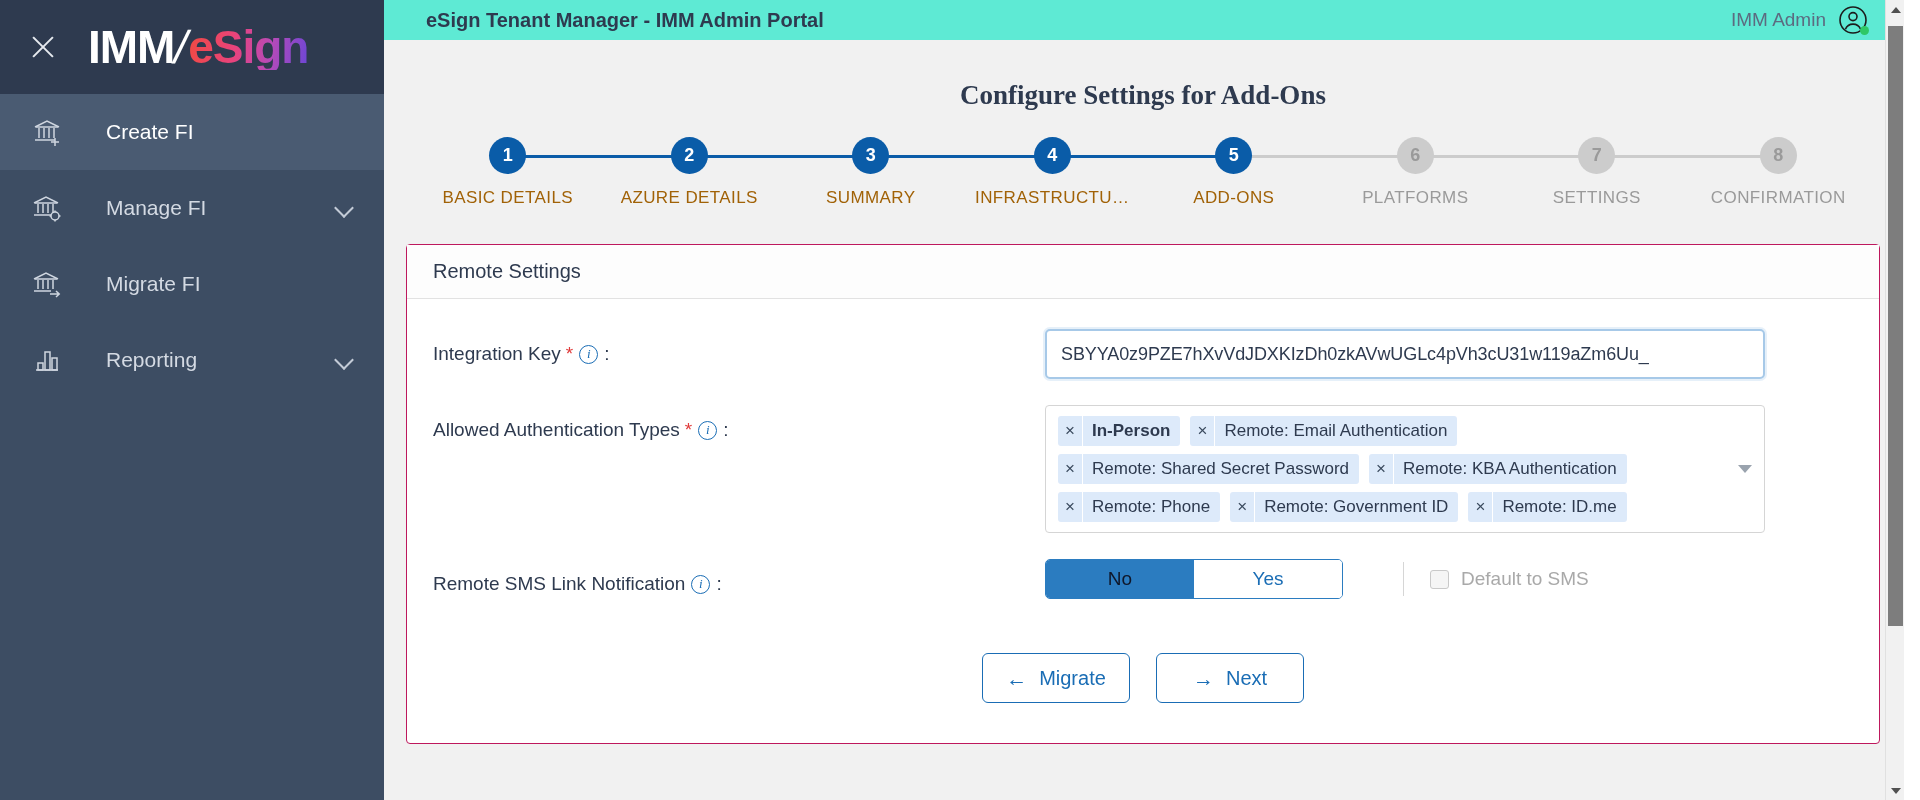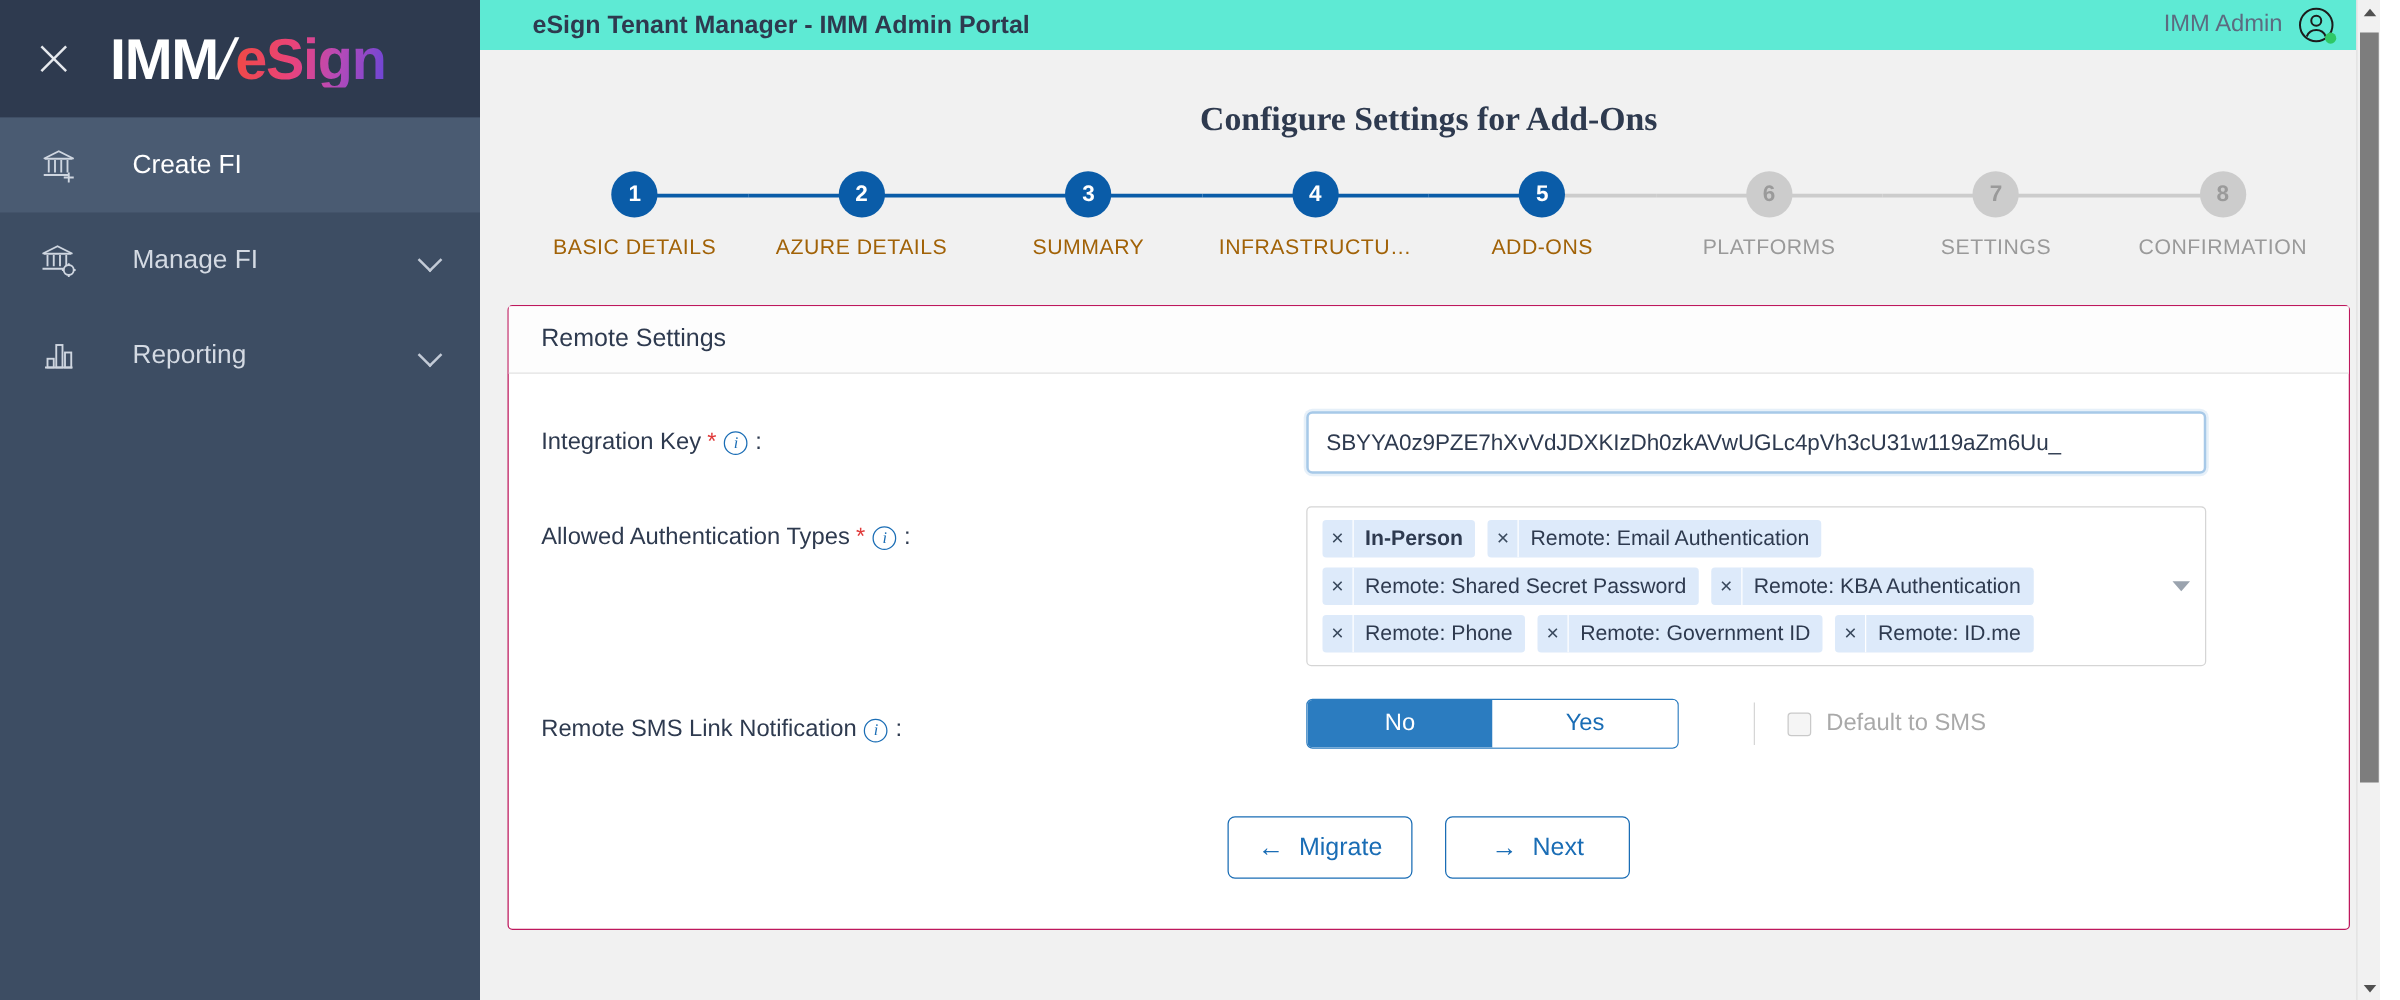"Migrate FI" div.nav-item { html: none -> <div> <span> <svg> <path></path> <path></path> <path></path> <path></path> <path></path> </svg> </span> <span>Migrate FI</span> </div> }
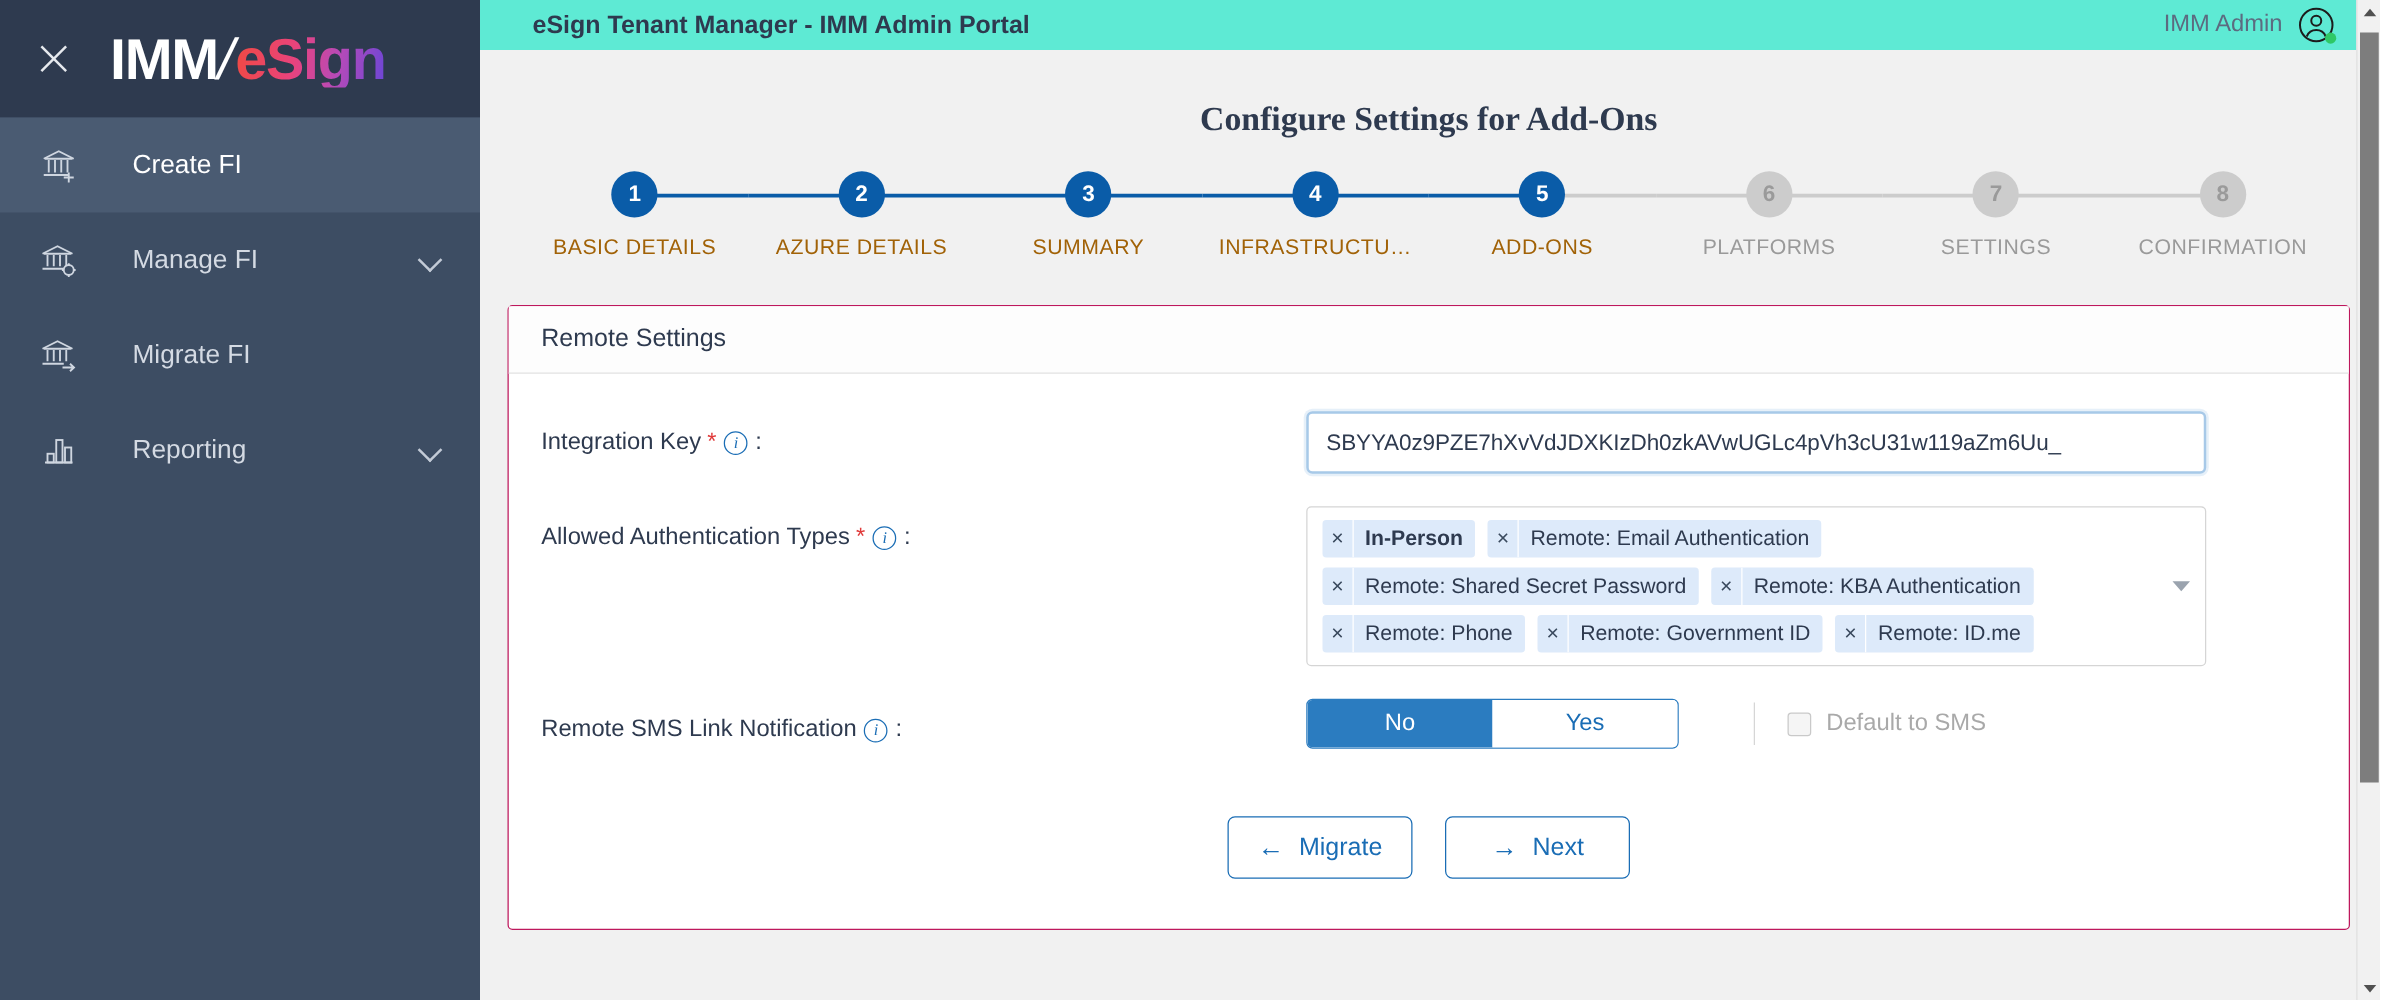"No" .tbtn.sel { color: #ffffff -> #0f172a }
